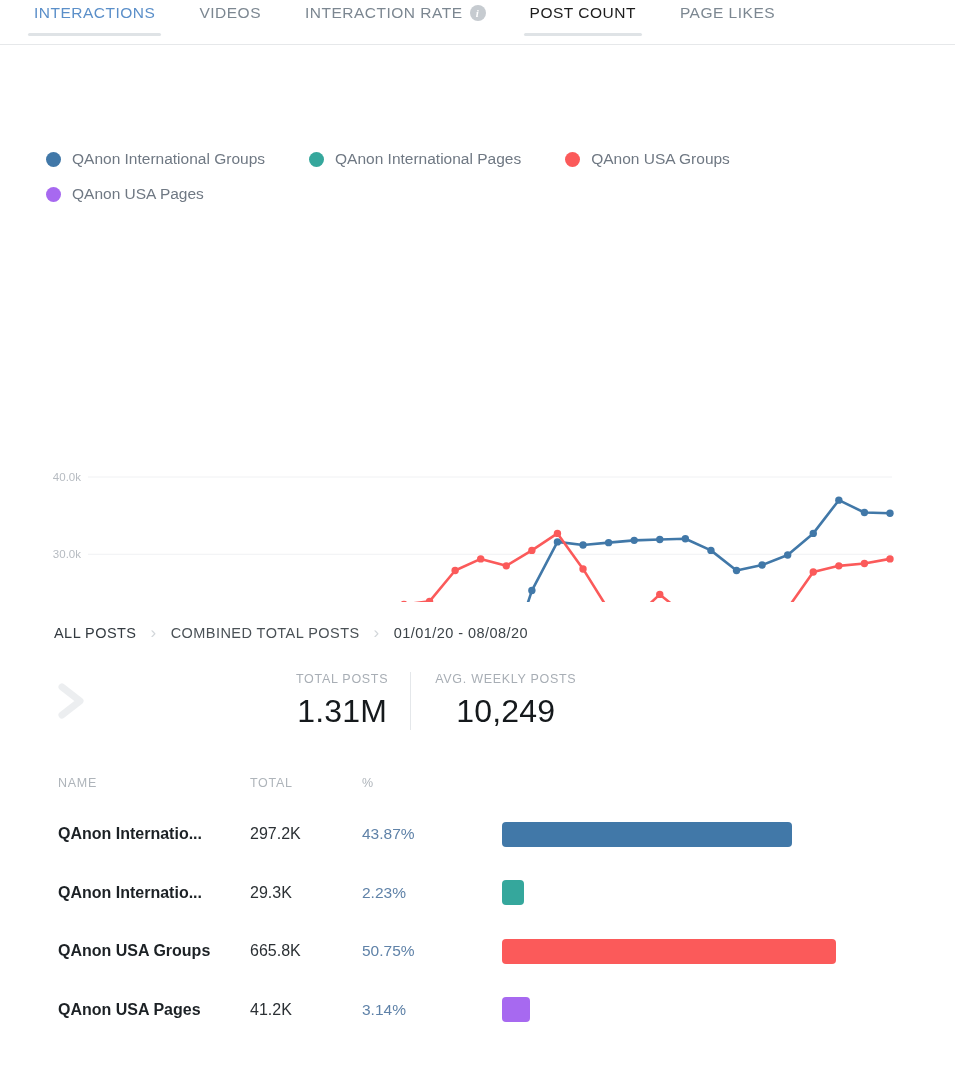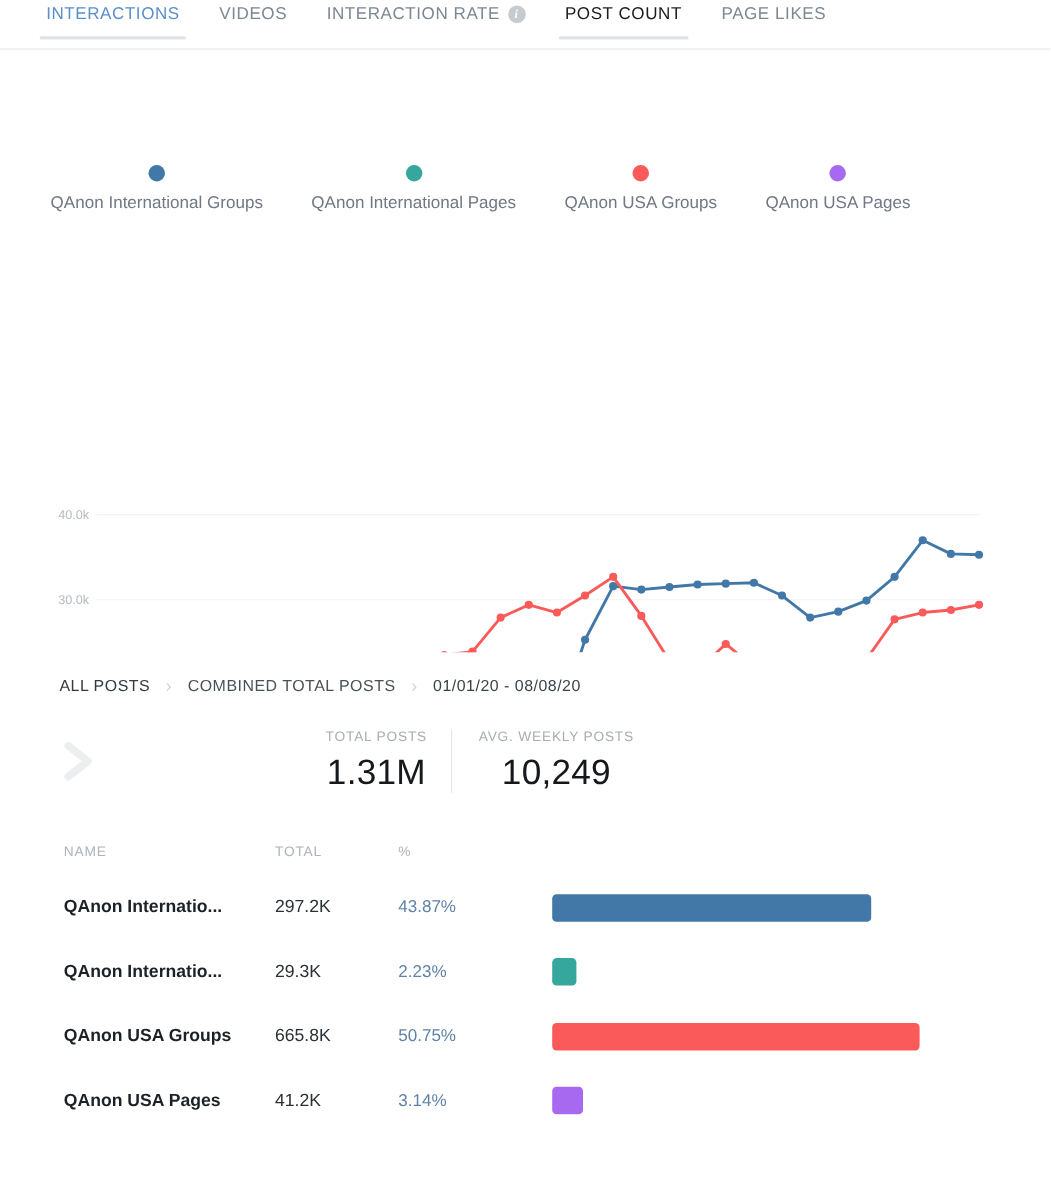"INTERACTIONS" .tabbar { gap: 0px -> 8px; padding-left: 24px -> 16px }
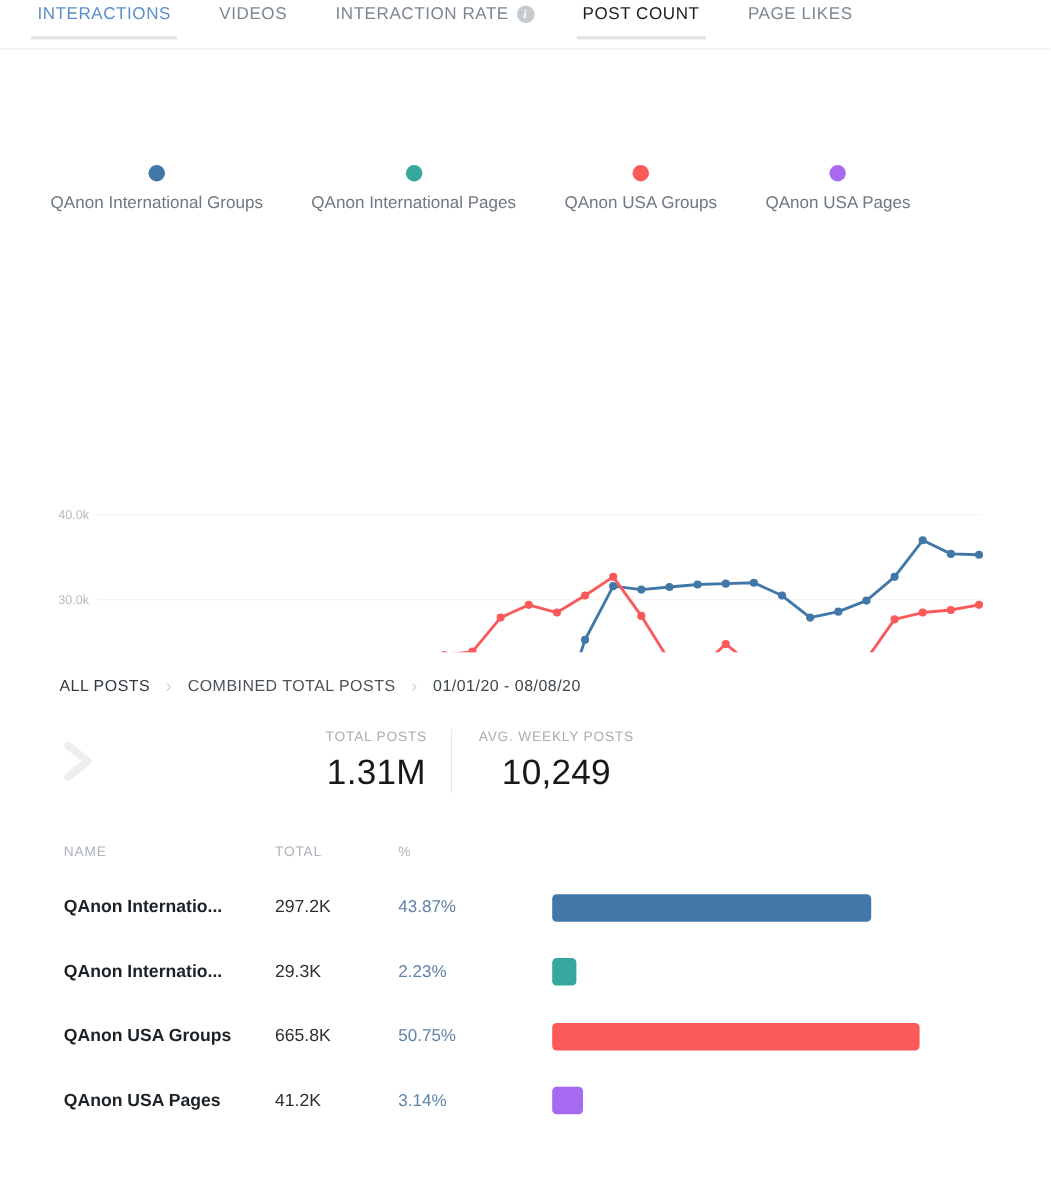"QAnon International Groups" .legend-item { flex-direction: column -> none }
